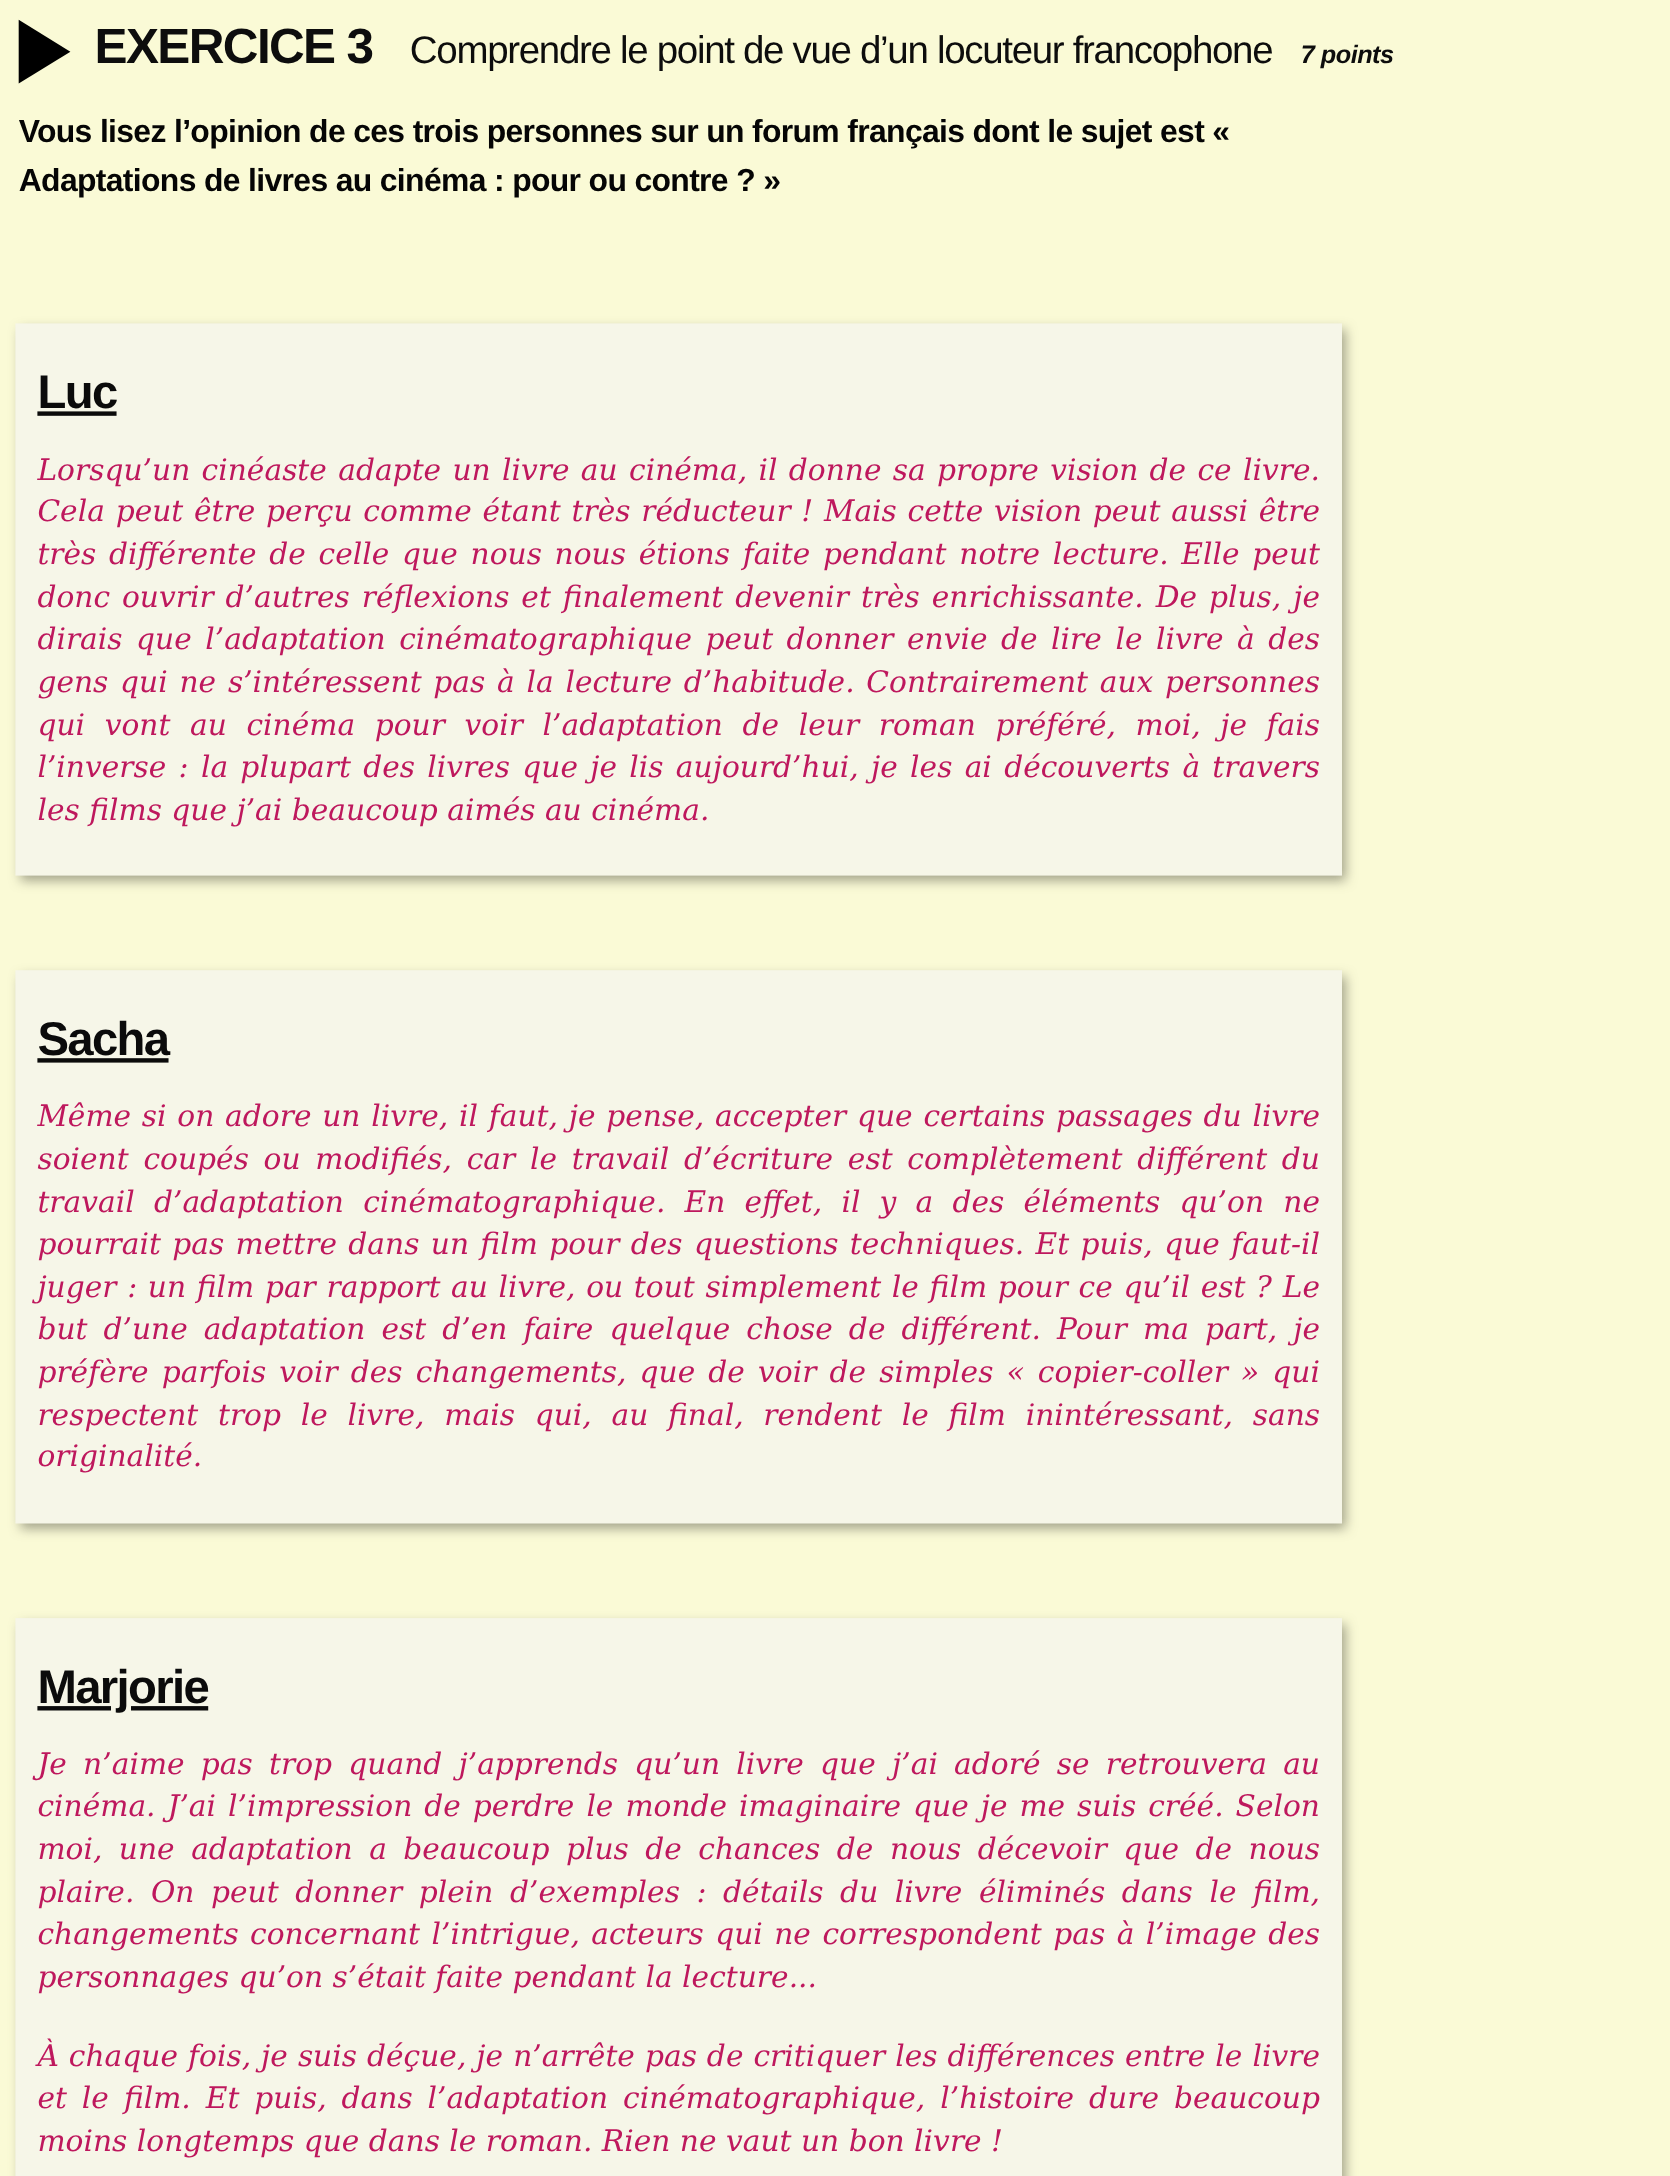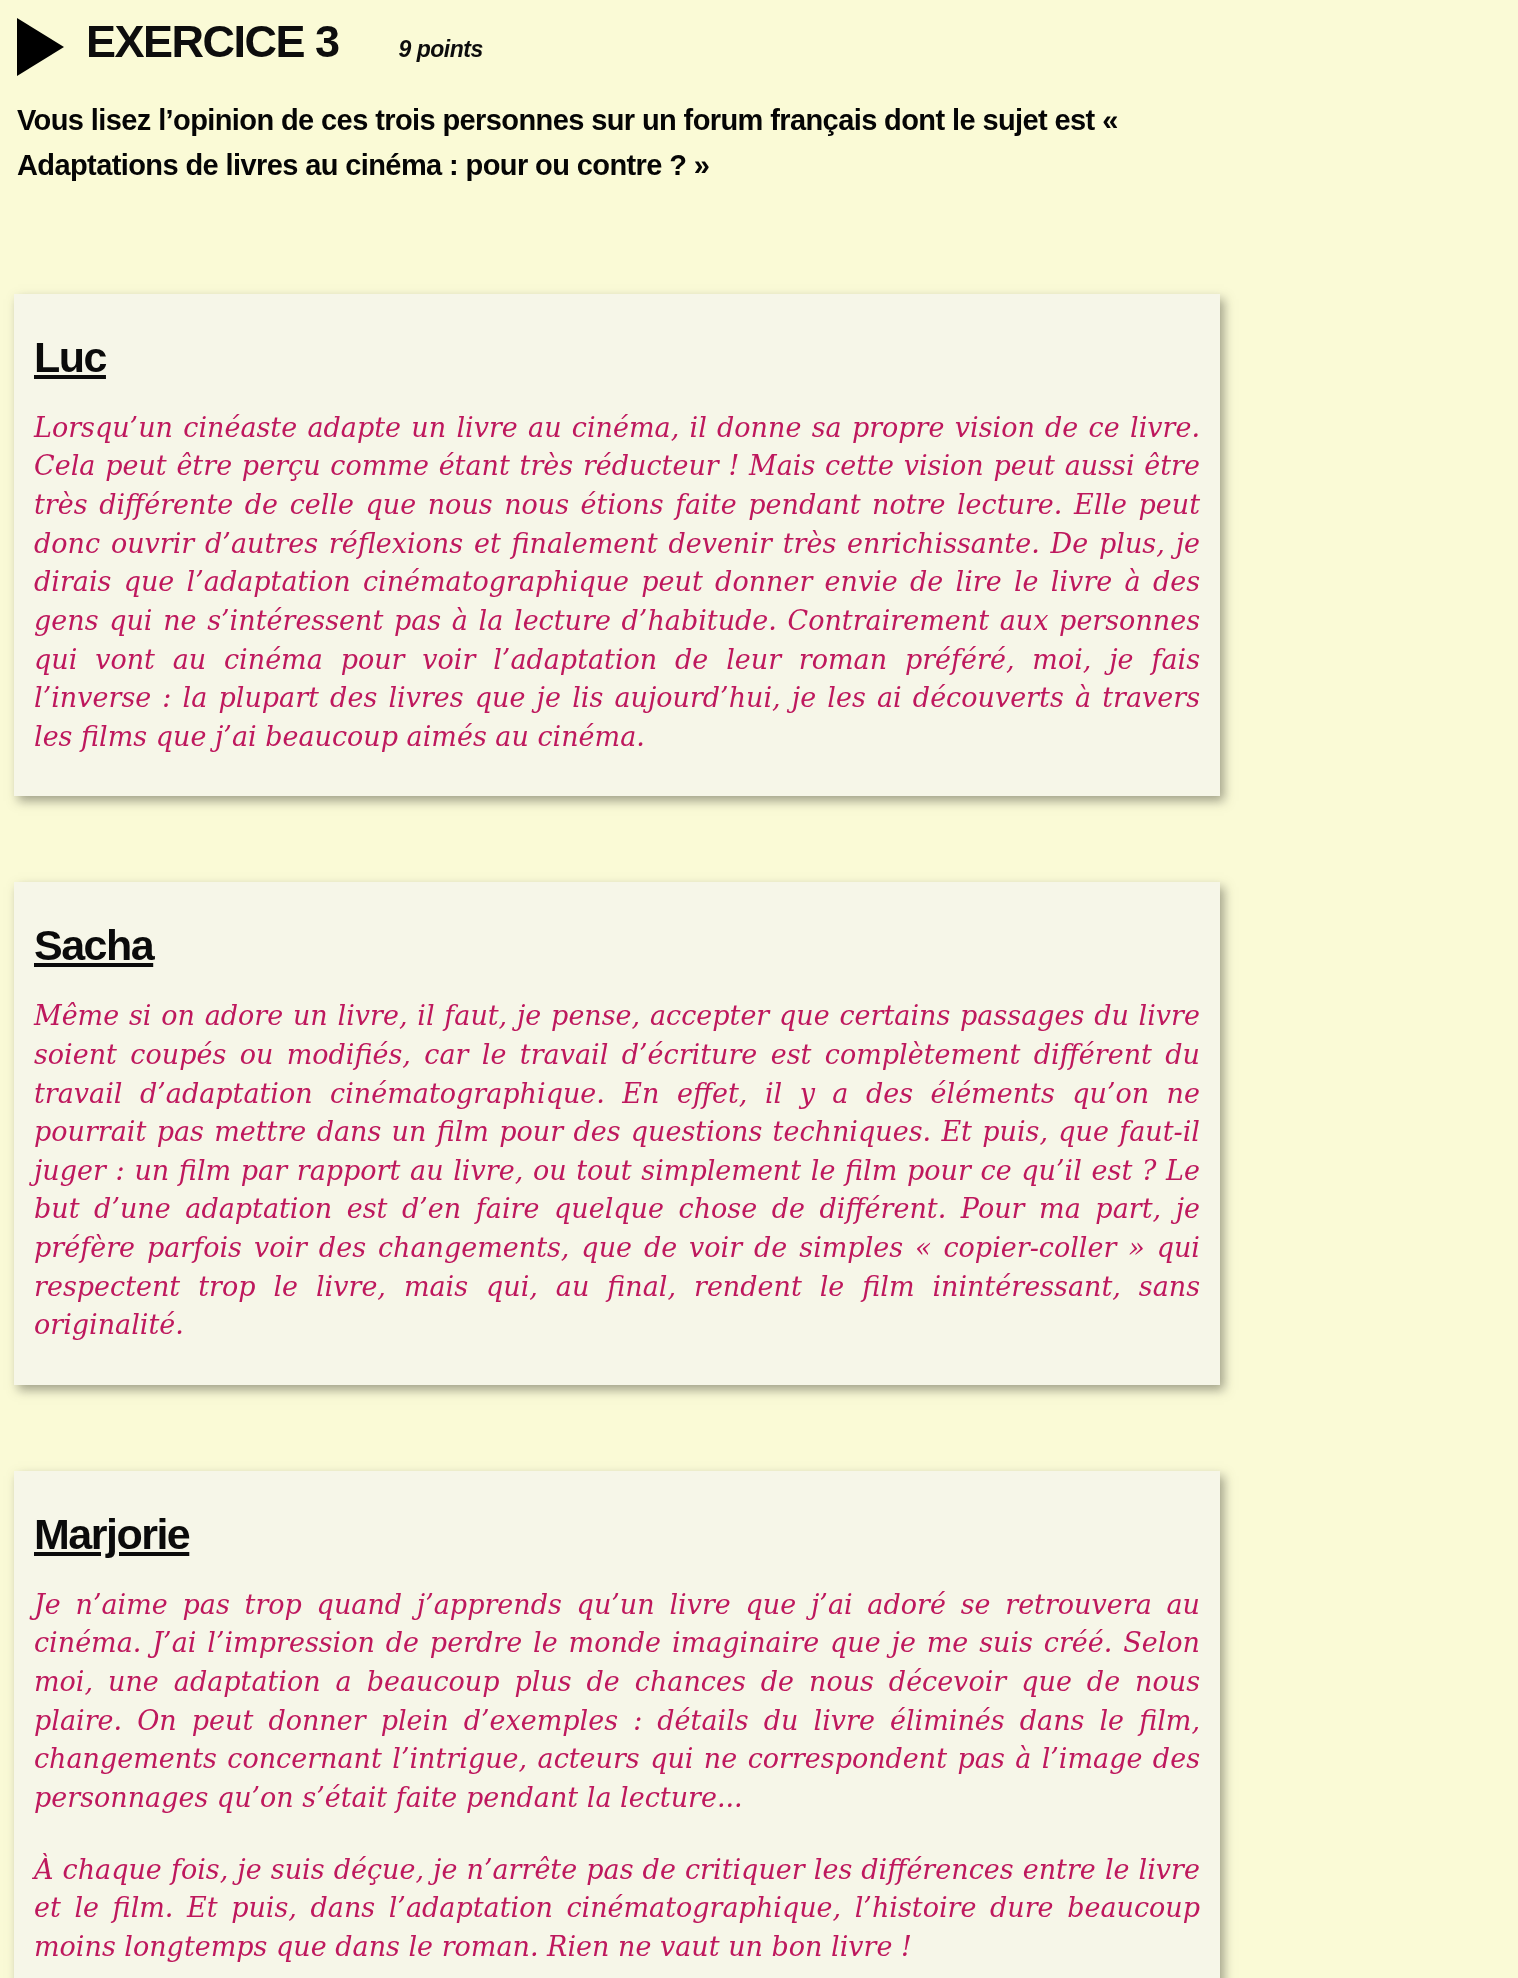"Comprendre le point de vue" span.ex-title { html: none -> <span>Comprendre le point de vue d’un locuteur francophone</span> }
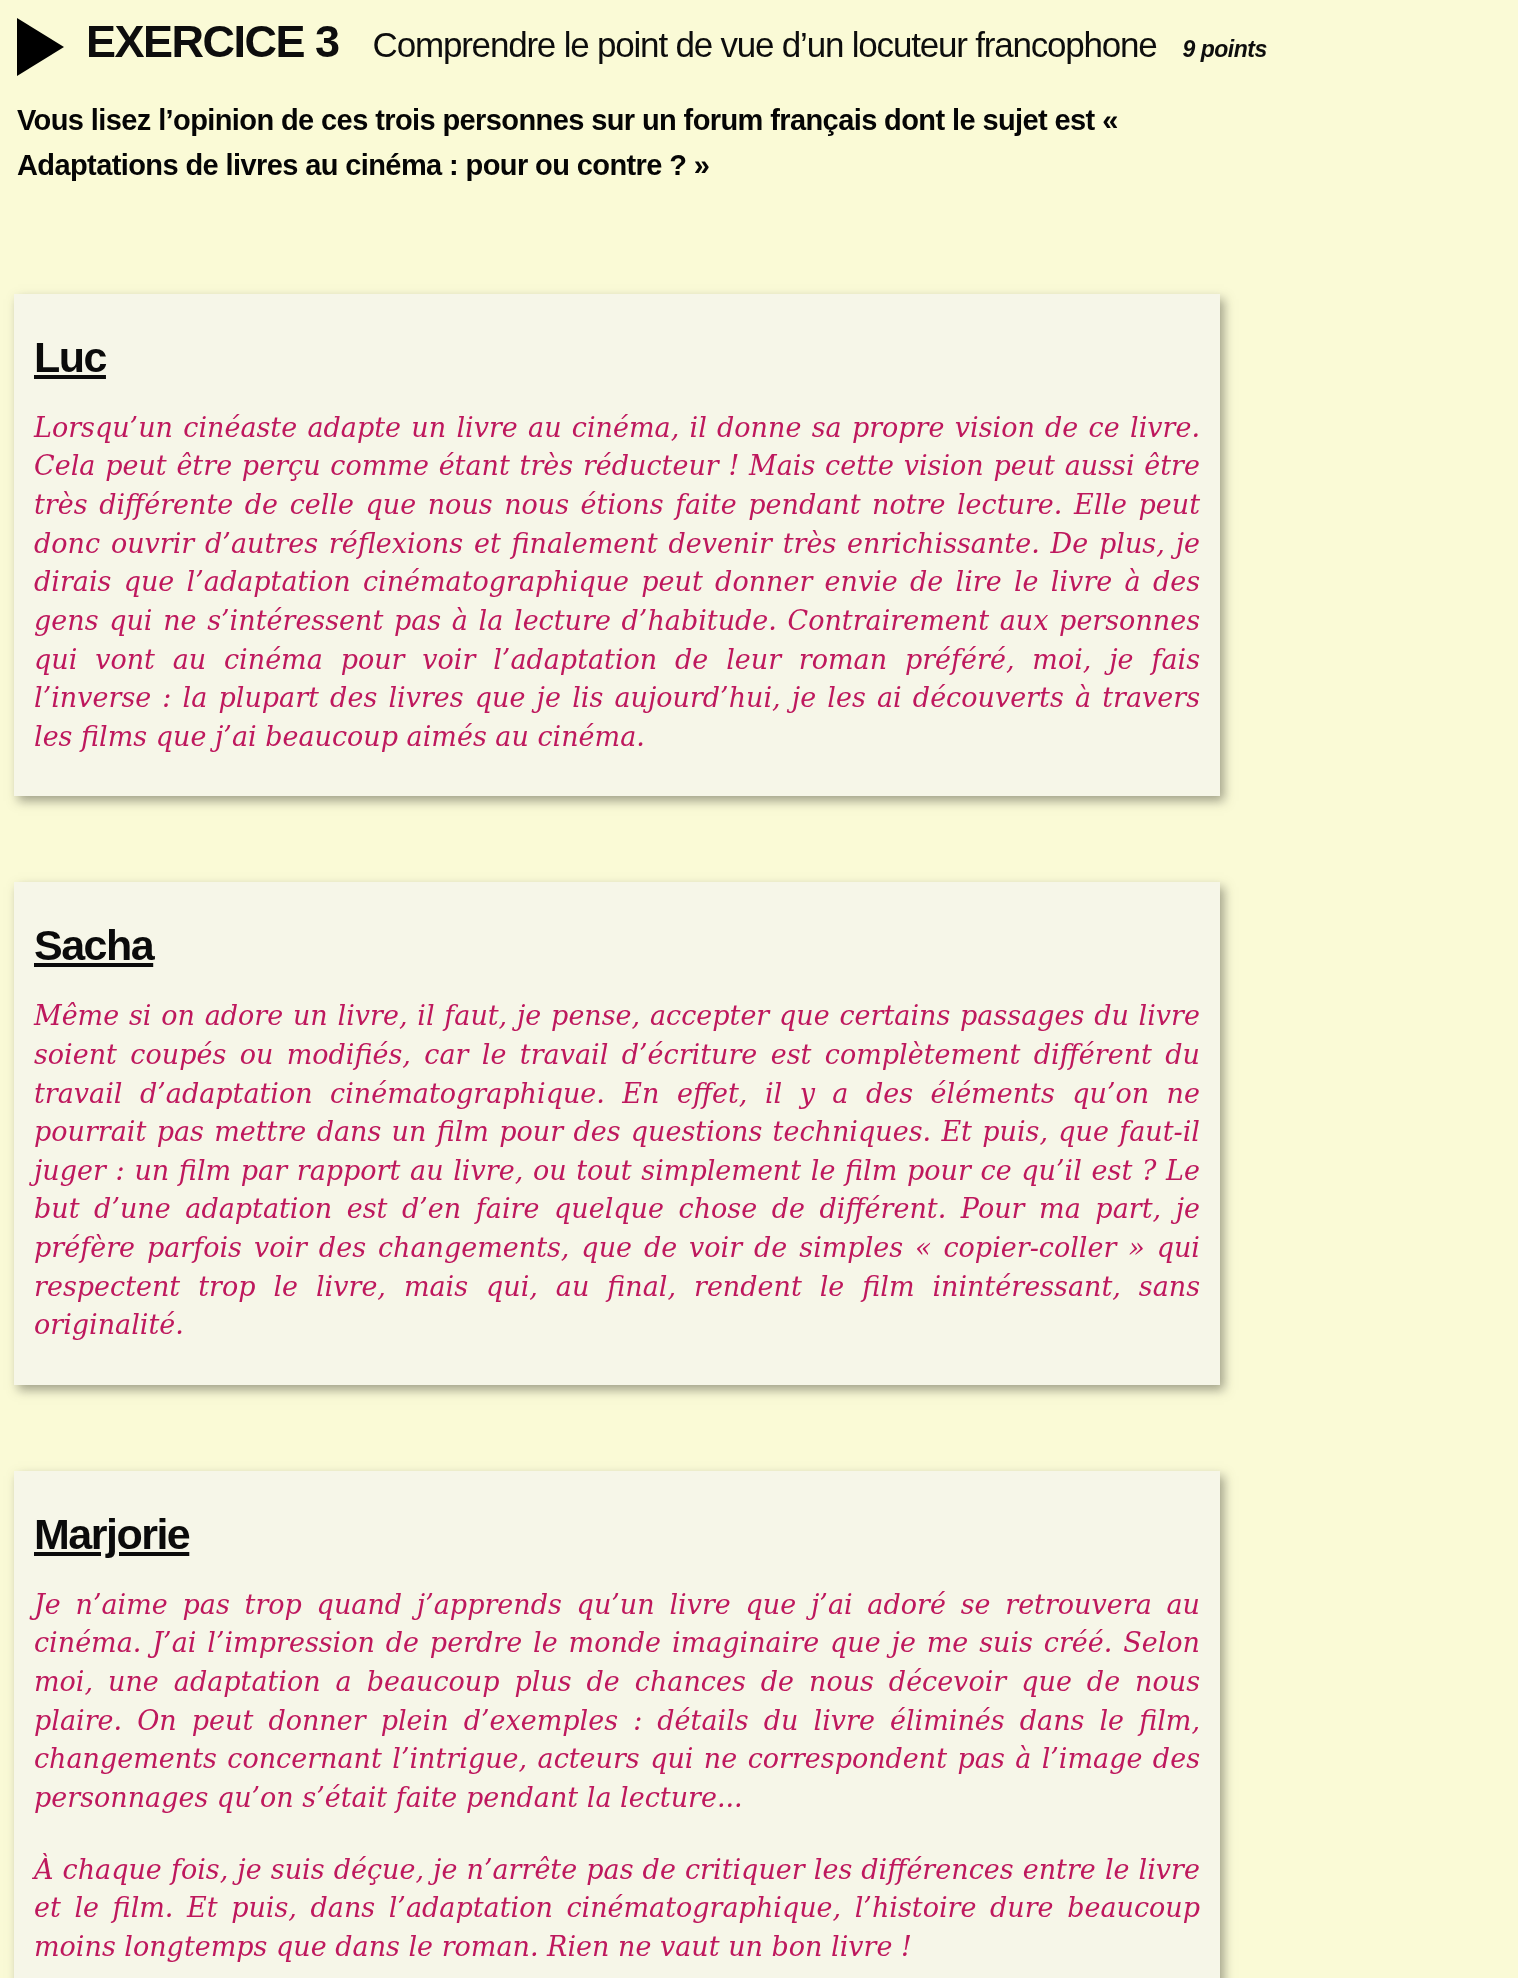"9 points" span.points { text: 9 -> 7 }
